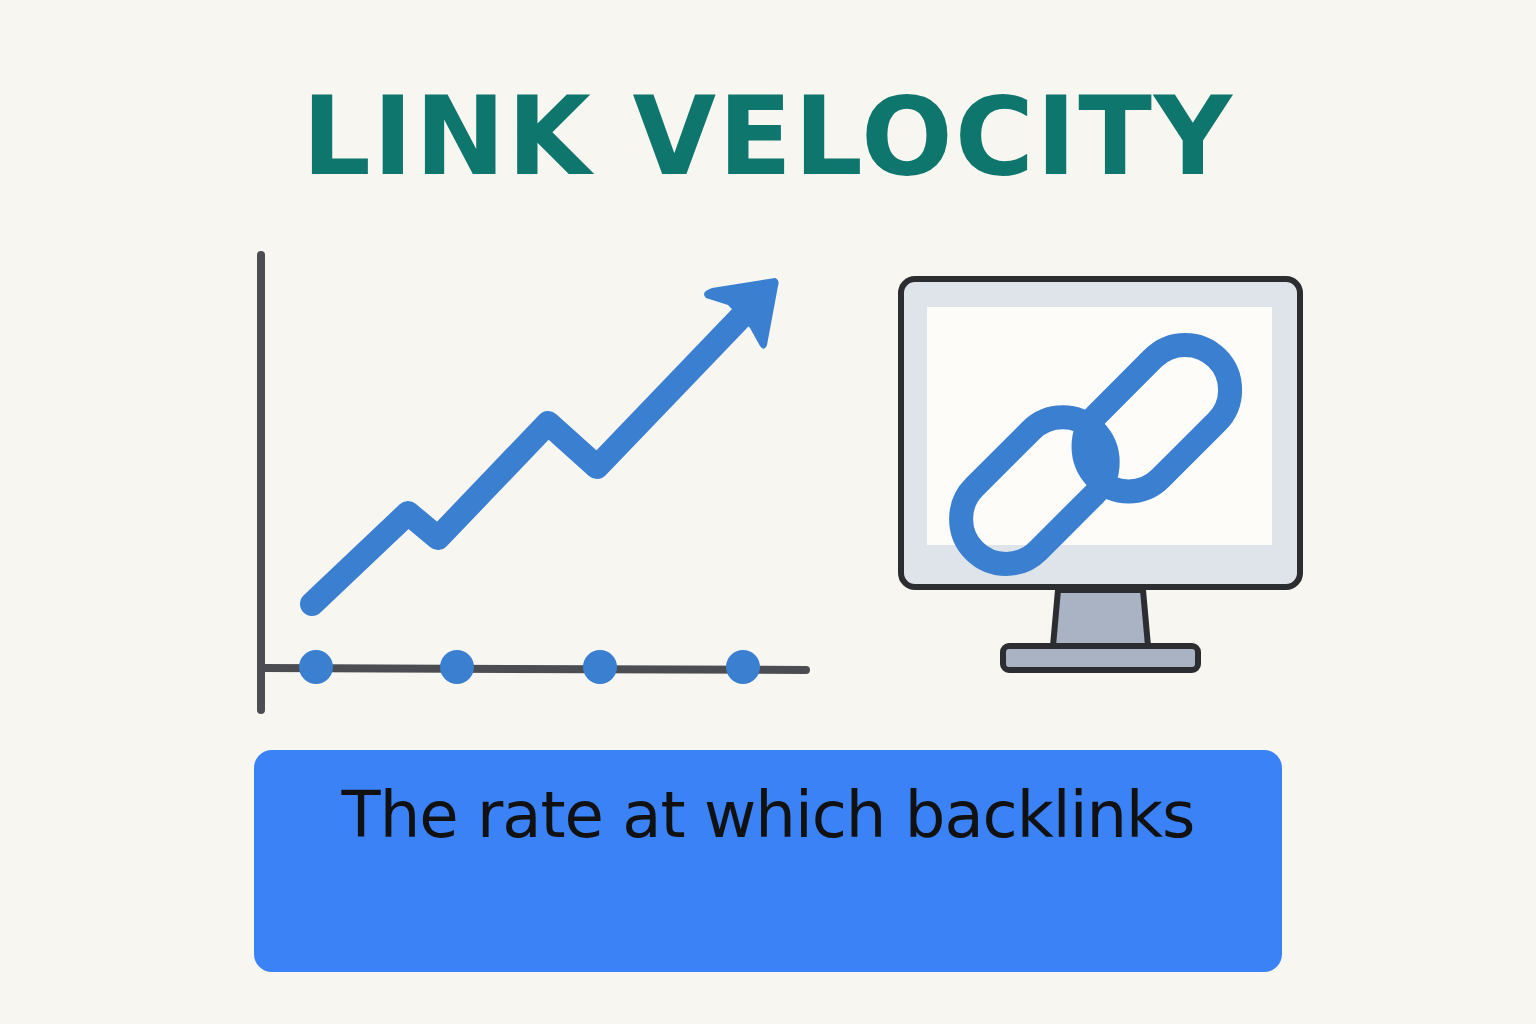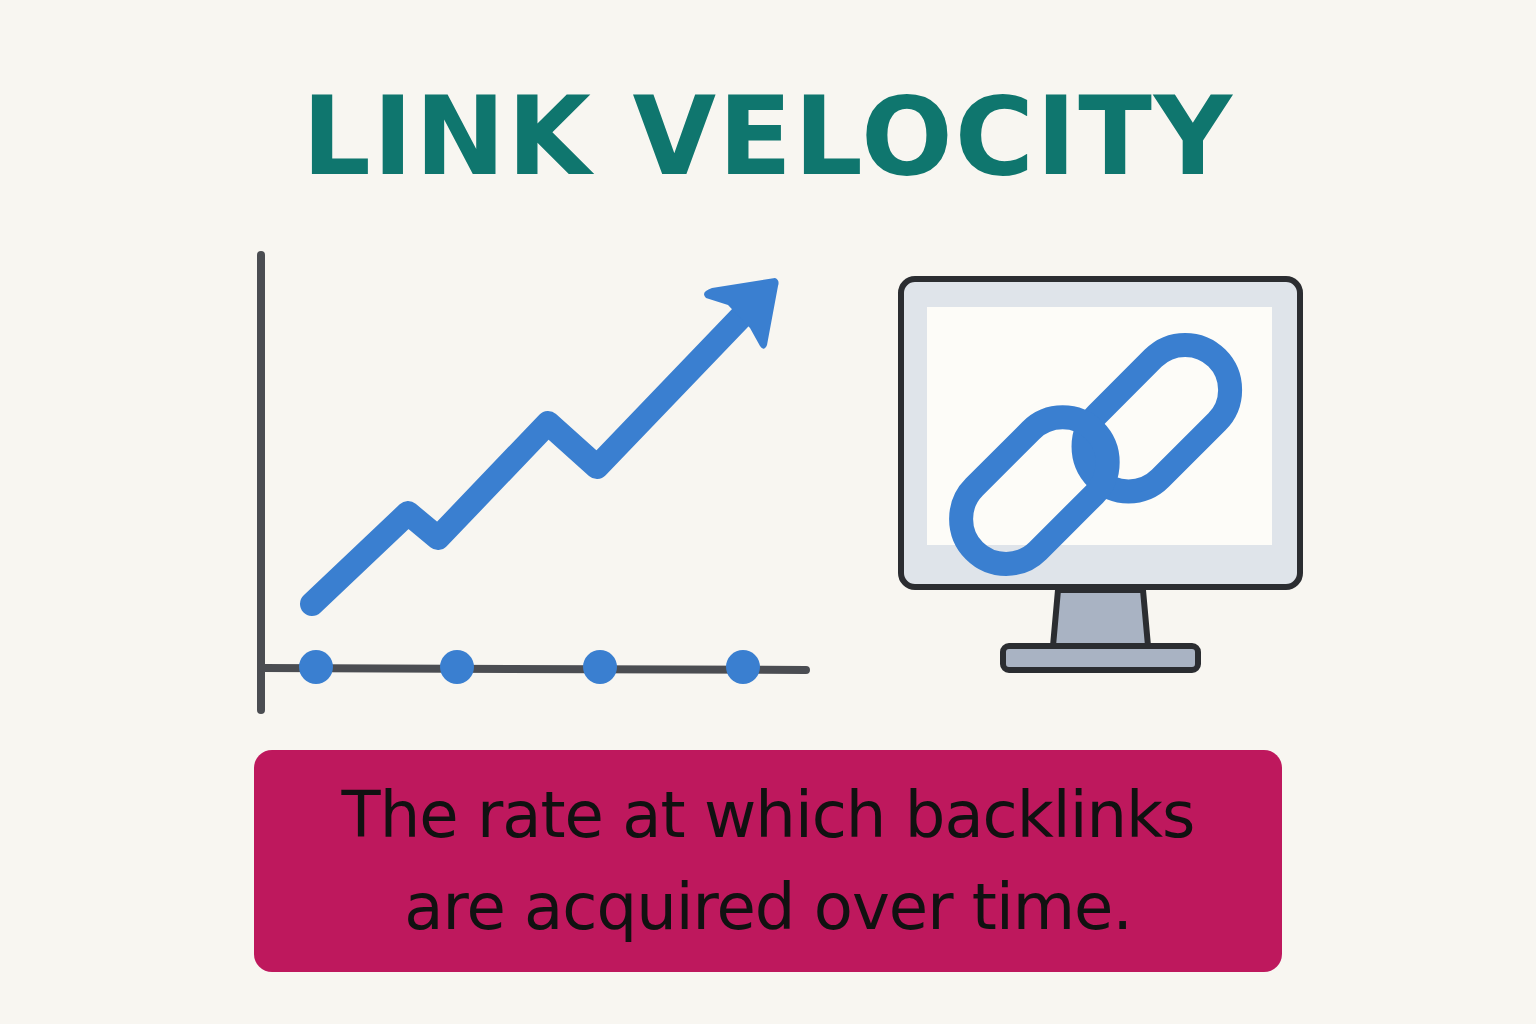"The rate at which backlinks" .caption-box { background: #be185d -> #3b82f6 }
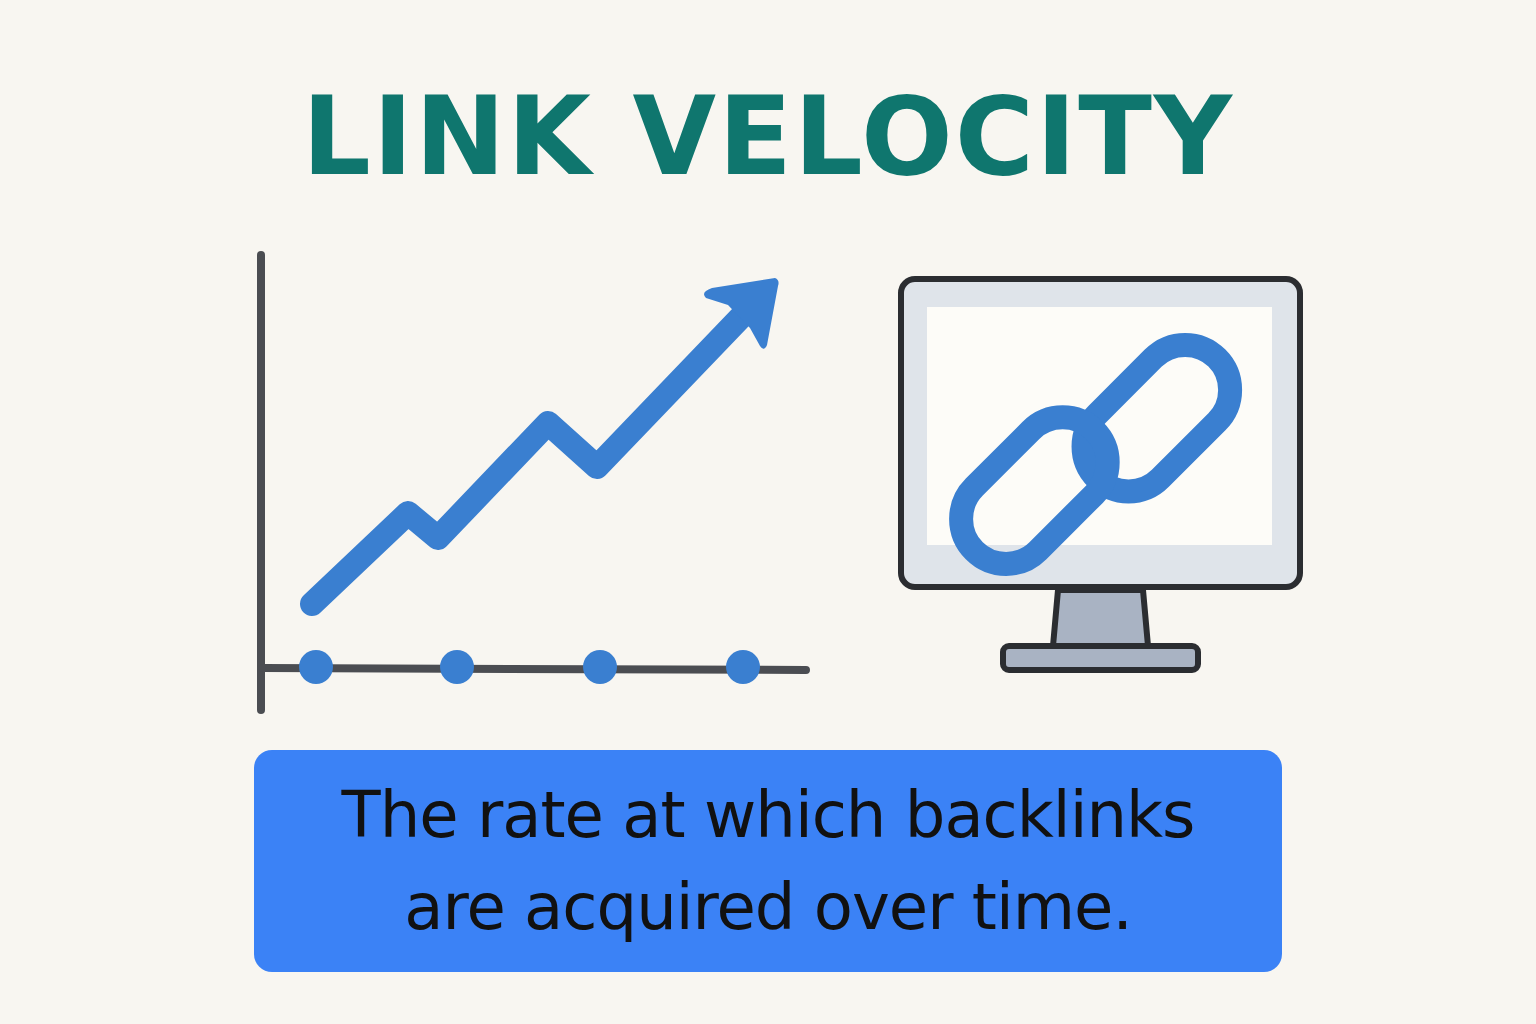"are acquired over time." div.caption-line { html: <div>are acquired over time.</div> -> none }
